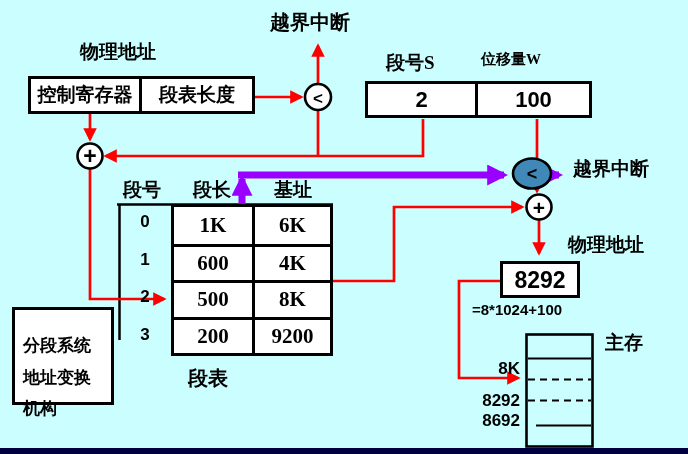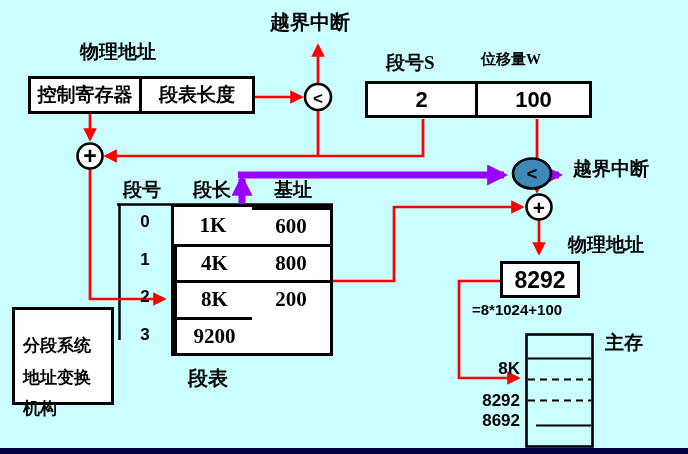"6K" div.tcell { html: none -> <div>6K</div> }
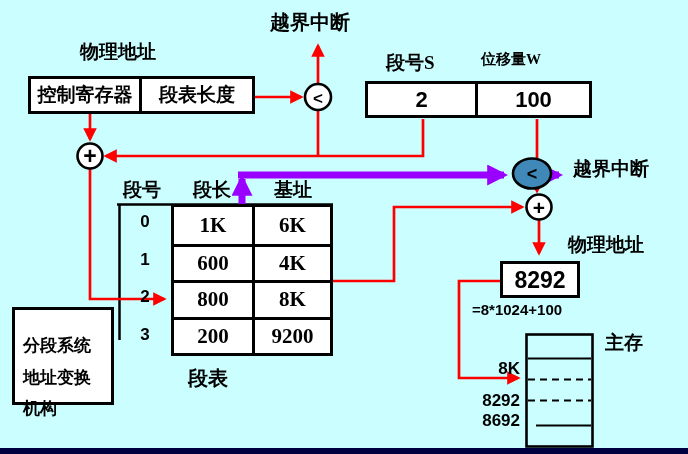"800" div.tcell { text: 800 -> 500 }
